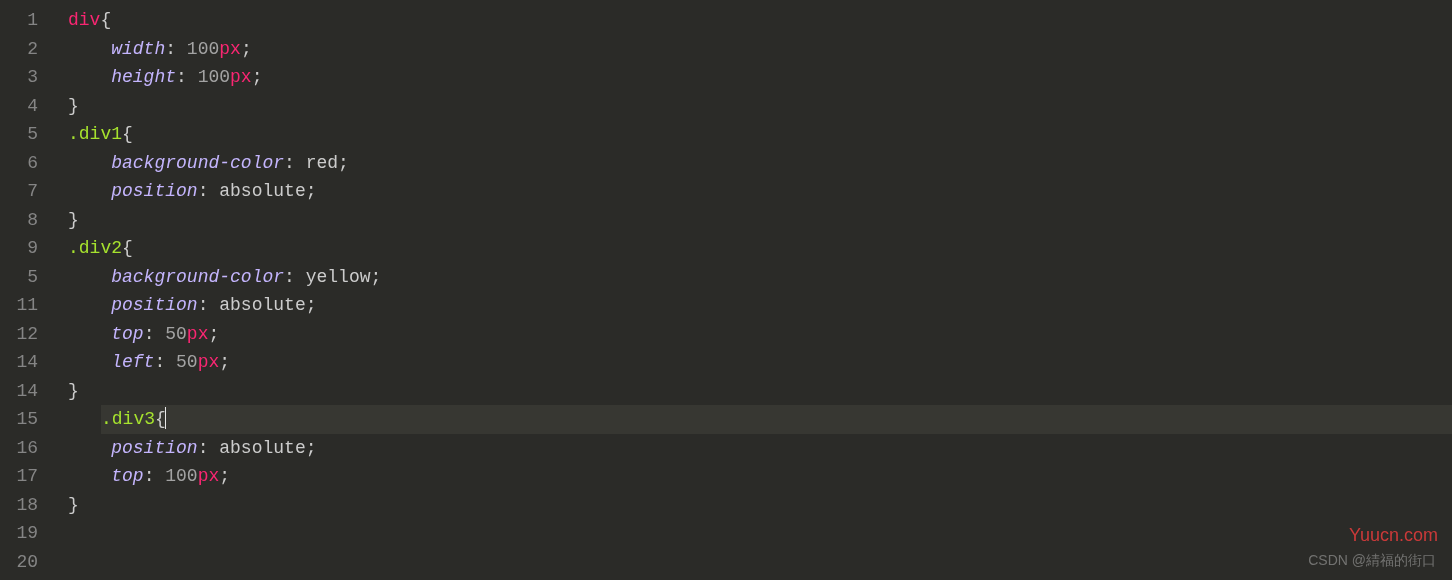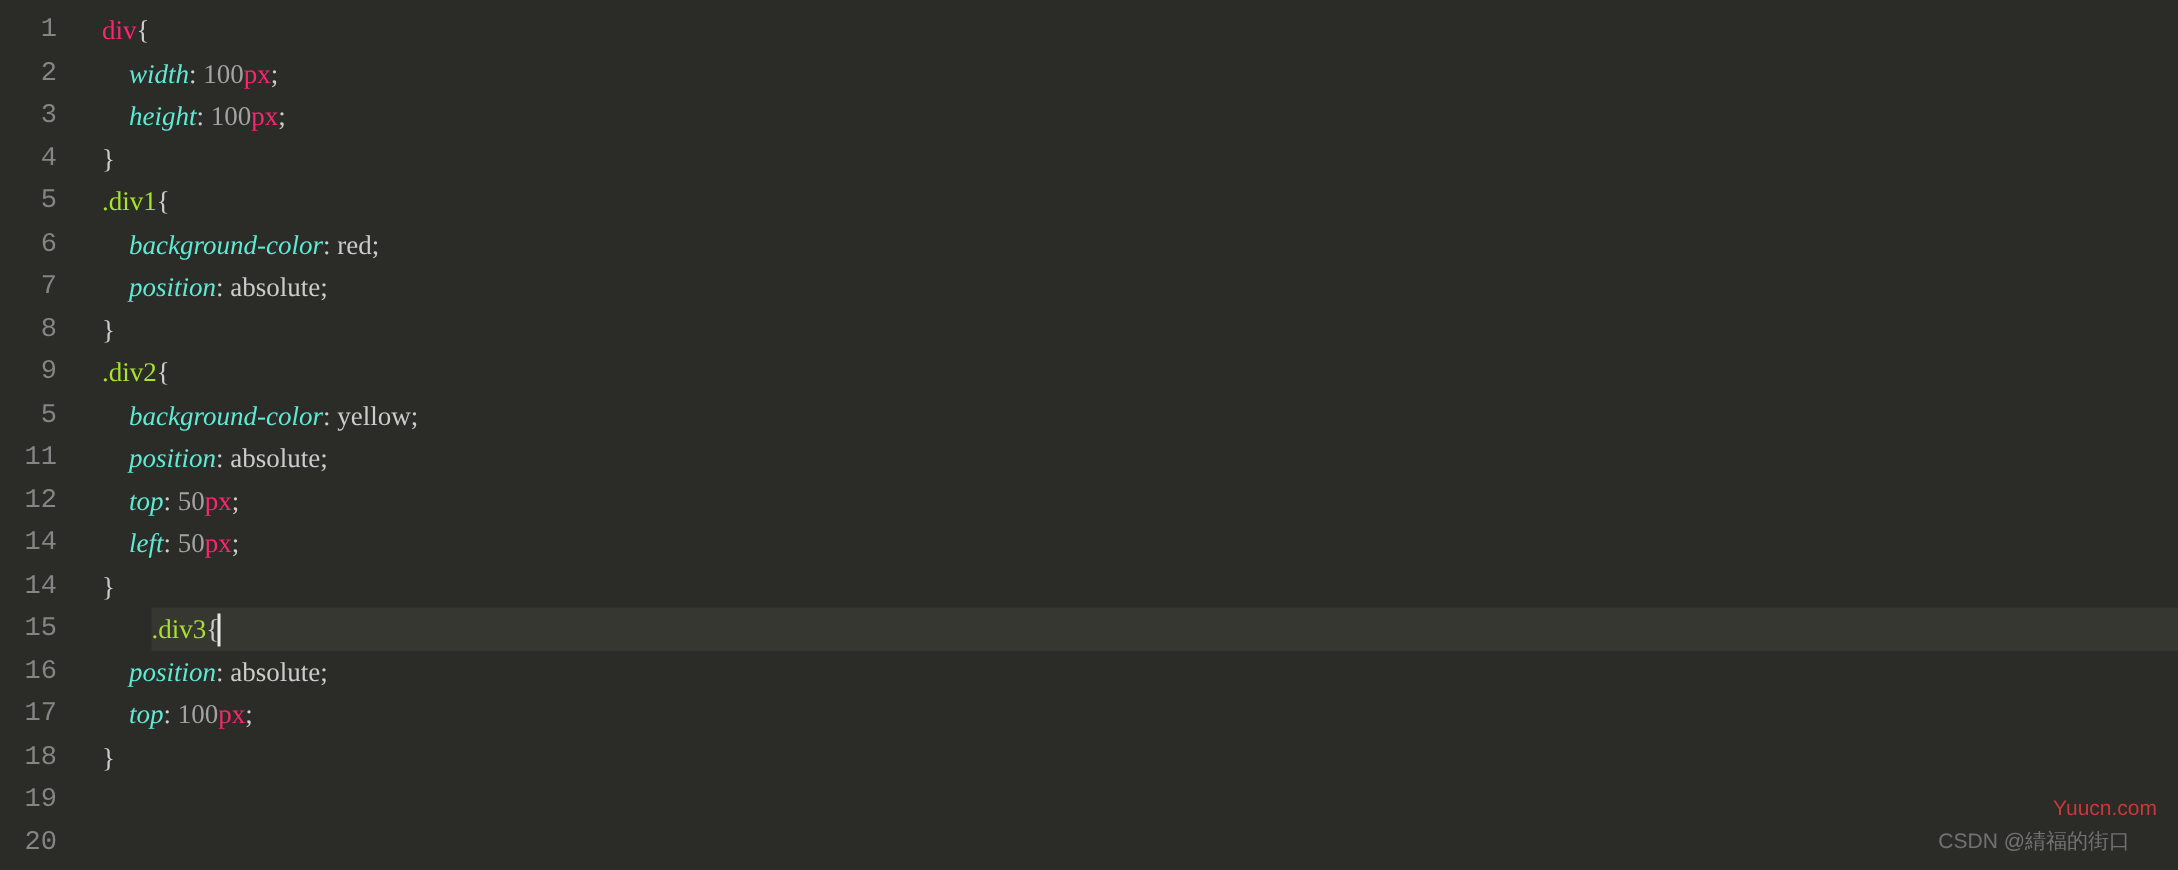"div{" .code { font-family: Liberation Serif, serif -> none }
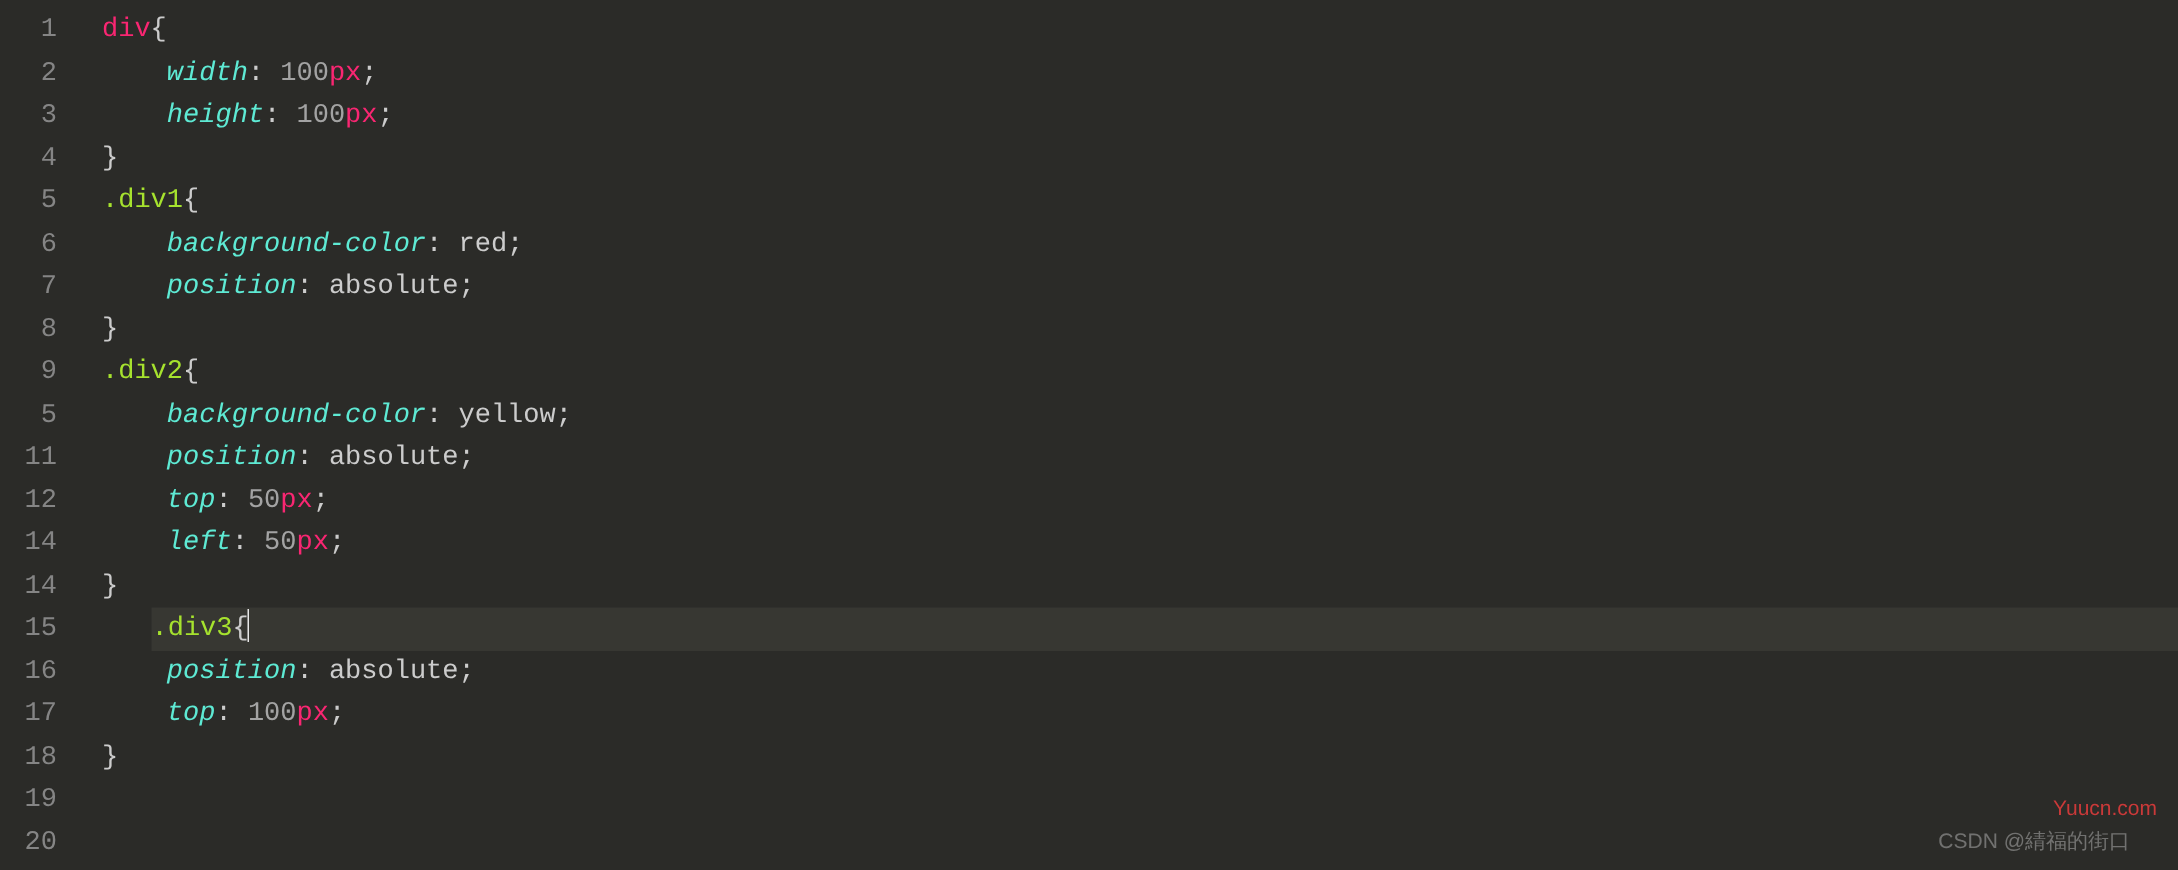"width" .tok-prop { color: #5eead4 -> #c4b5fd }
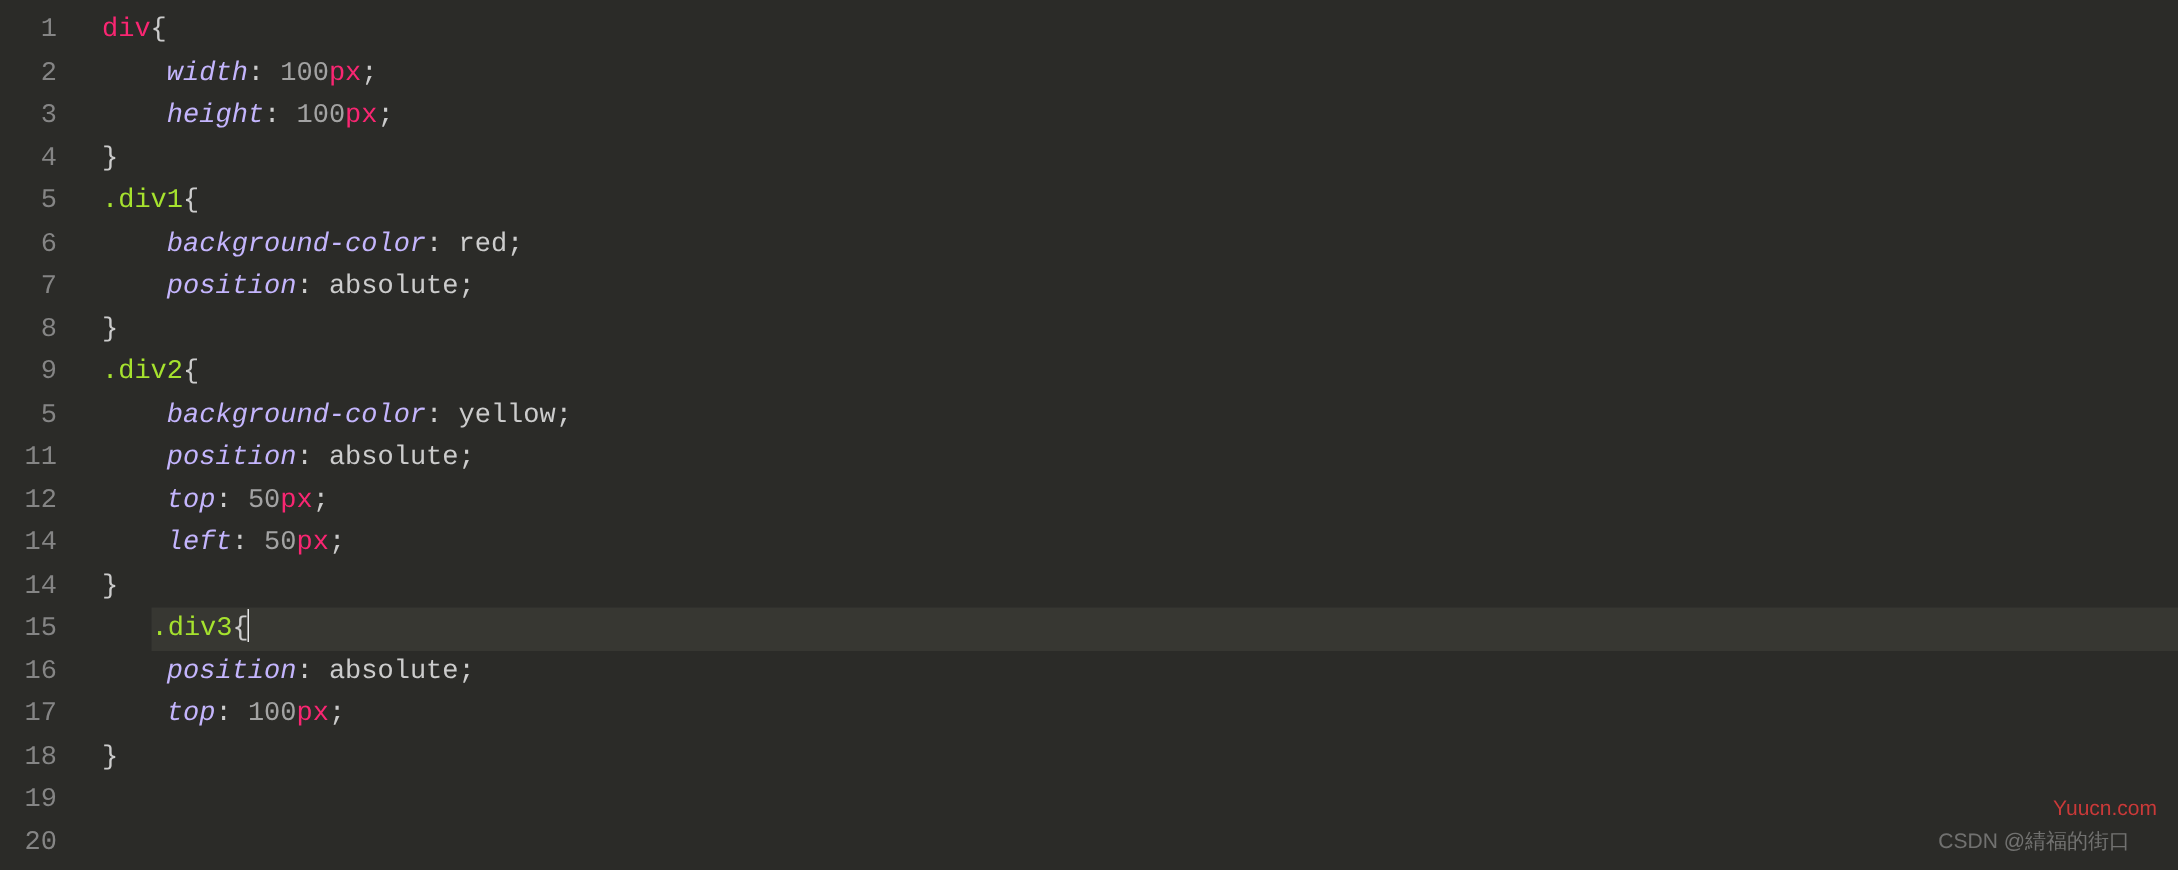"Yuucn.com" .watermark2 { font-size: 14px -> 18px }
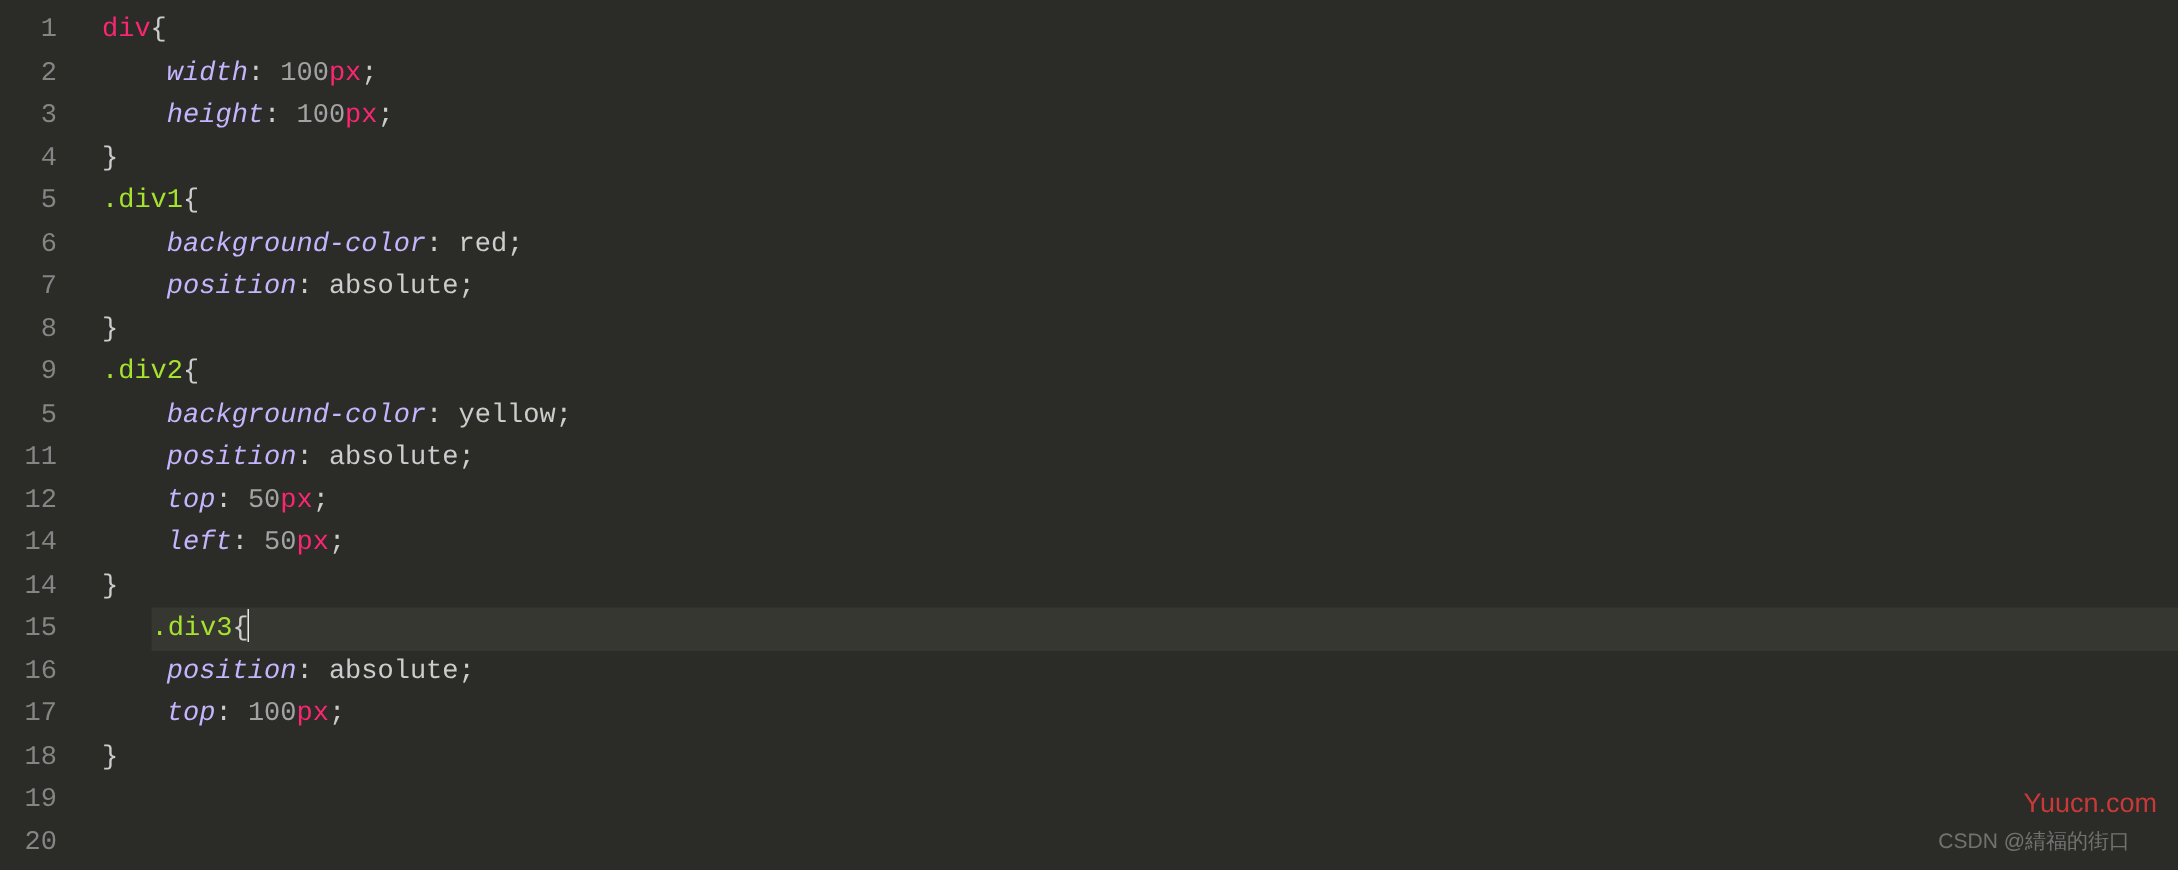"CSDN @綪福的街口" .watermark { right: 32px -> 16px }
